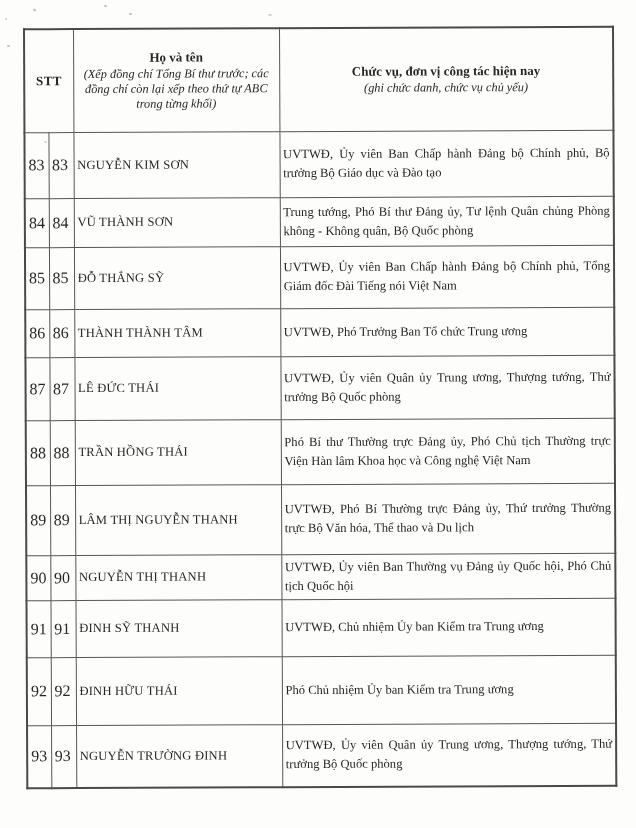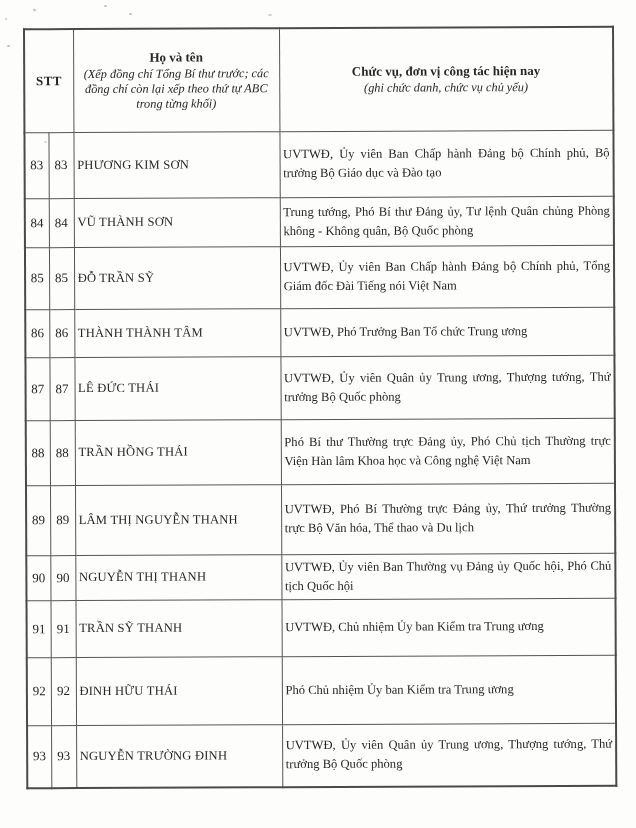"83" td.c-no { font-size: 13px -> 16px; text-align: center -> left }
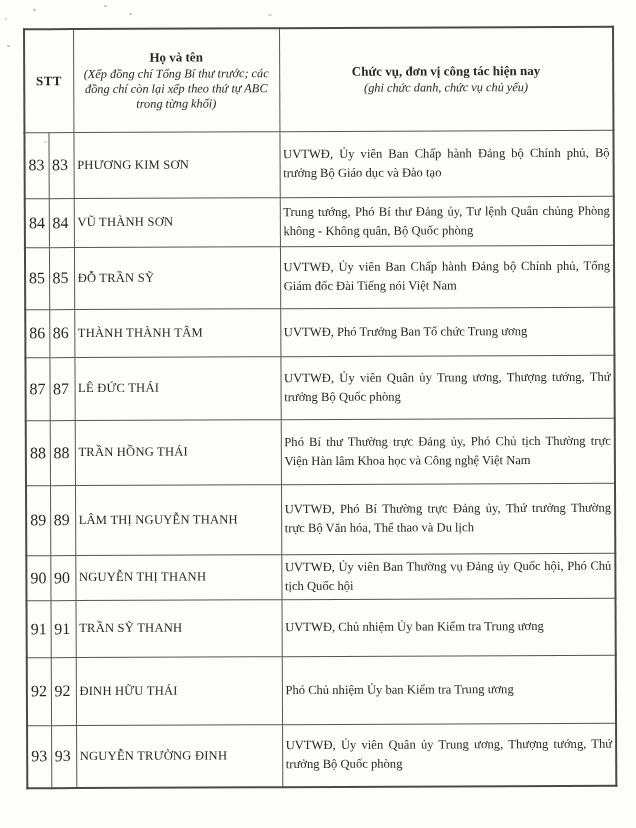"PHƯƠNG KIM SƠN" td.c-name { text: PHƯƠNG -> NGUYỄN }
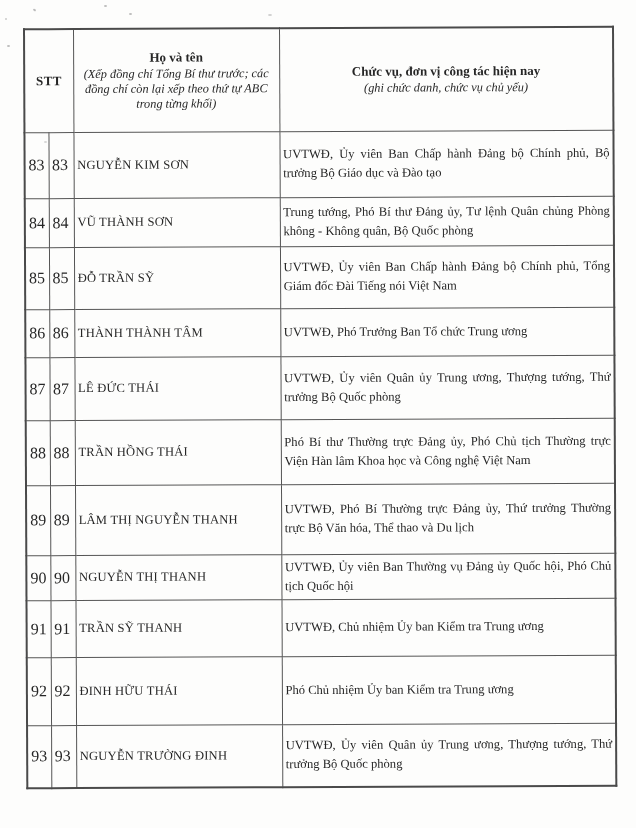"ĐỖ TRẦN SỸ" td.c-name { text: TRẦN -> THẮNG }
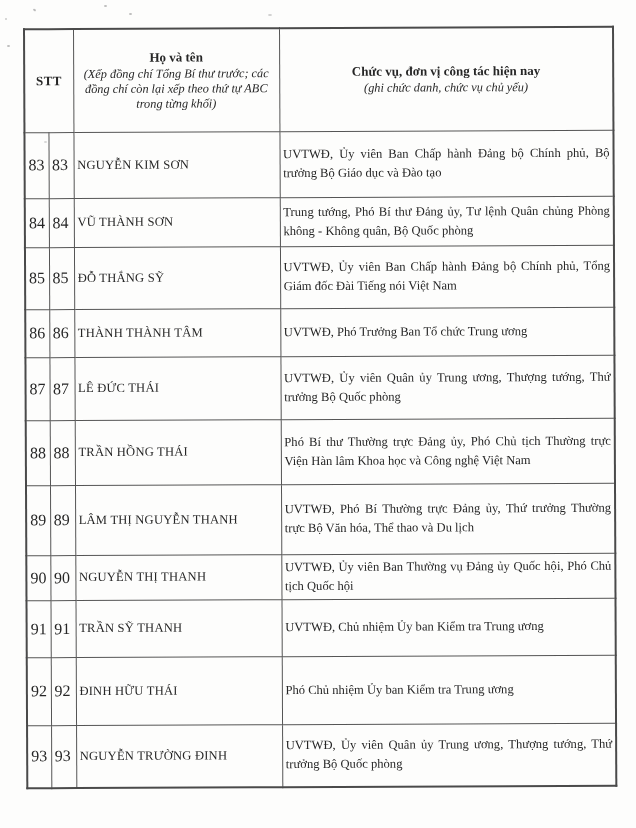"TRẦN SỸ THANH" td.c-name { text: TRẦN -> ĐINH }
